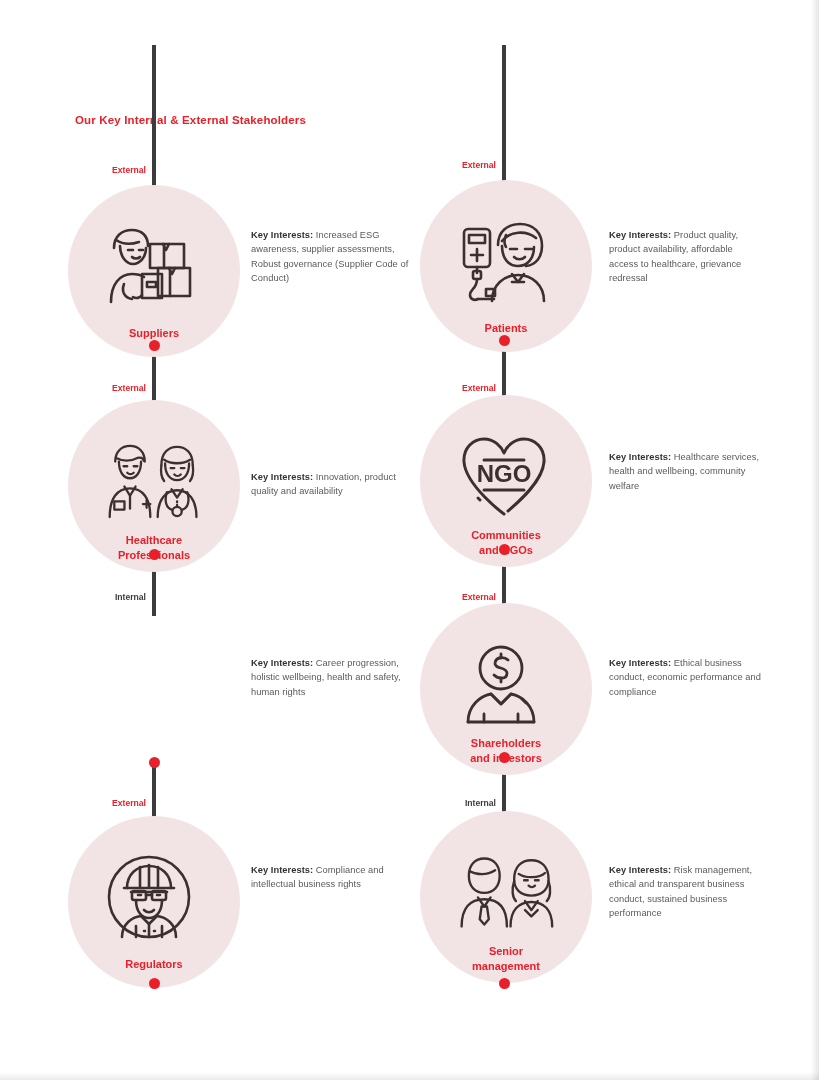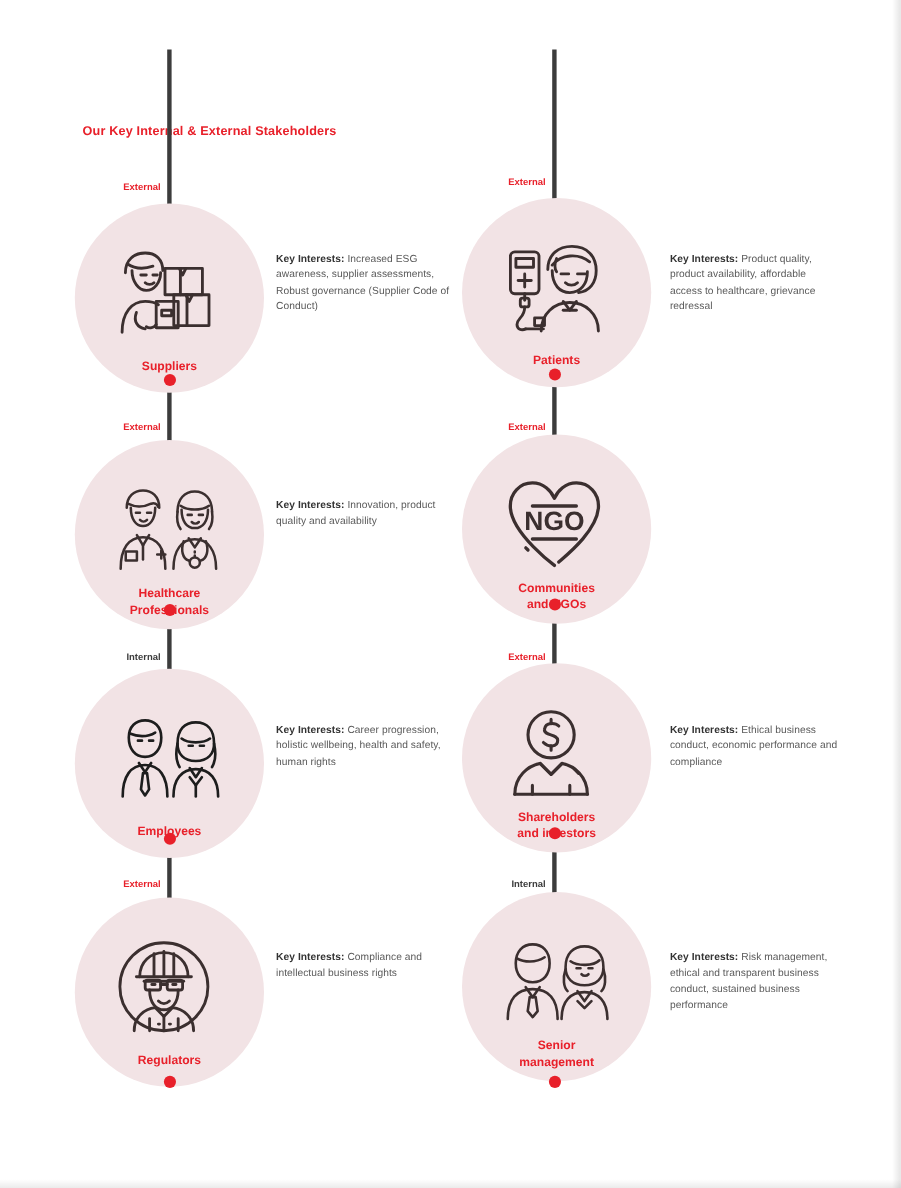"Key Interests: Healthcare services," div.interest { html: none -> <div> <b>Key Interests: </b> <span>Healthcare services, health and wellbeing, community welfare</span> </div> }
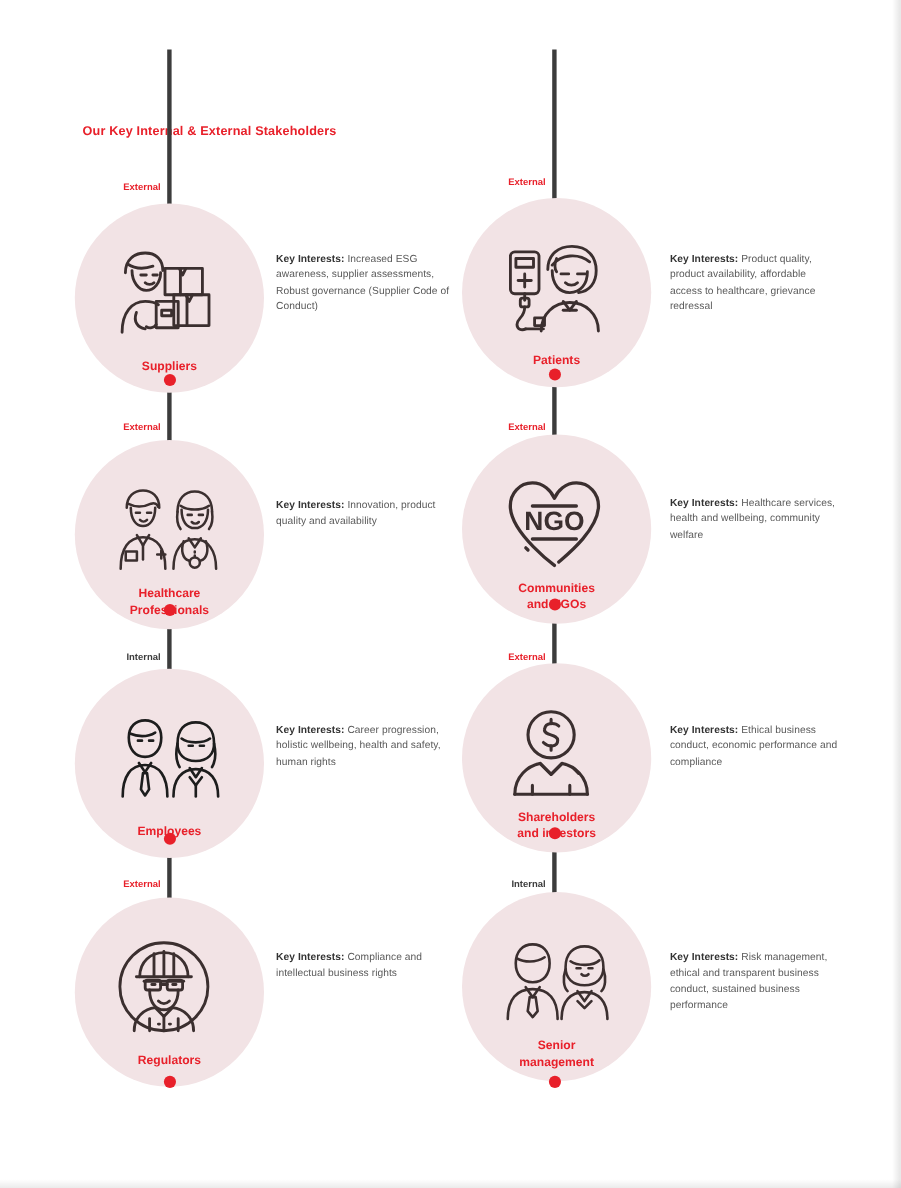"Key Interests: Innovation, product" div.interest { top: 452px -> 470px }
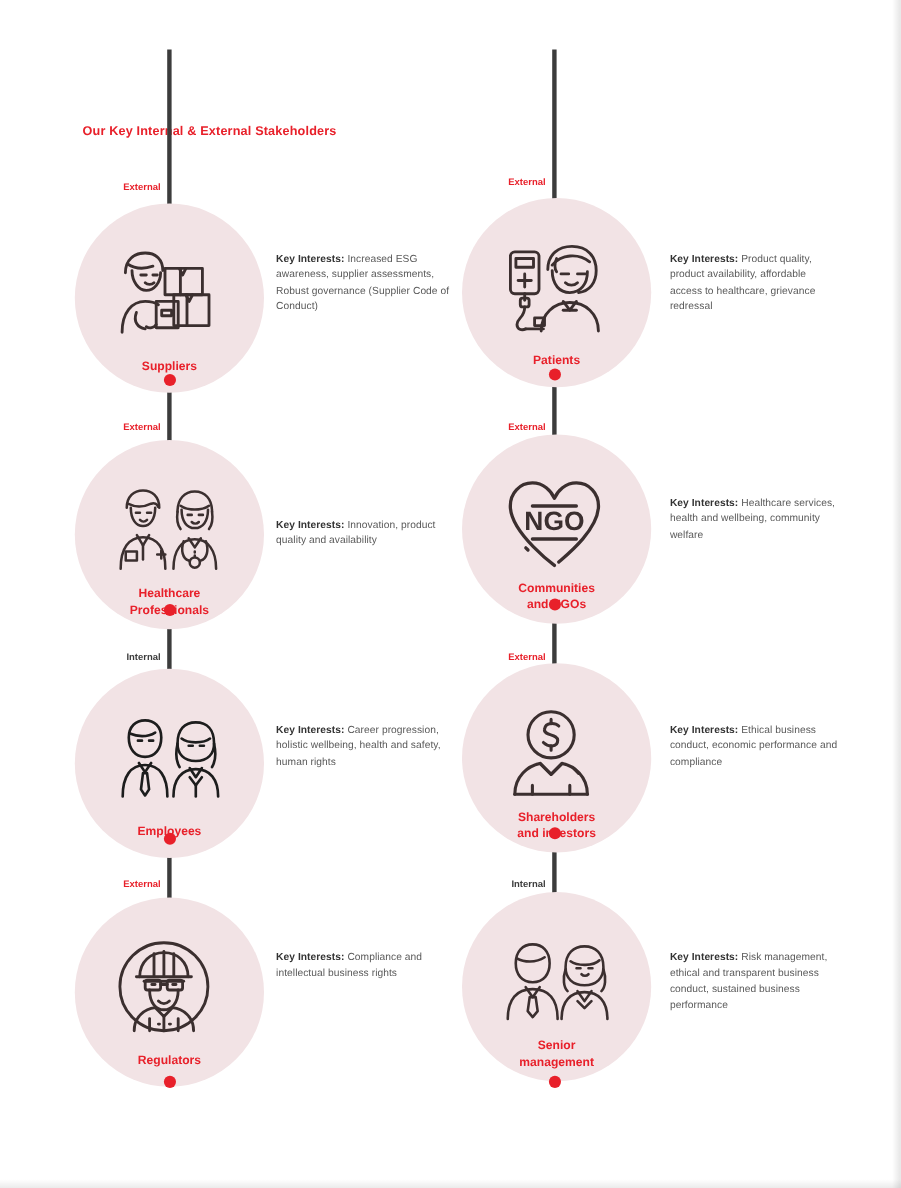"Employees" div.node { html: <div> <div> <svg> <path></path> <path></path> <path></path> <path></path> <path></path> <path></path> <path></path> <path></path> <path></path> <path></path> <path></path> <path></path> <path></path> <path></path> </svg> </div> <div>Employees</div> </div> -> none }
